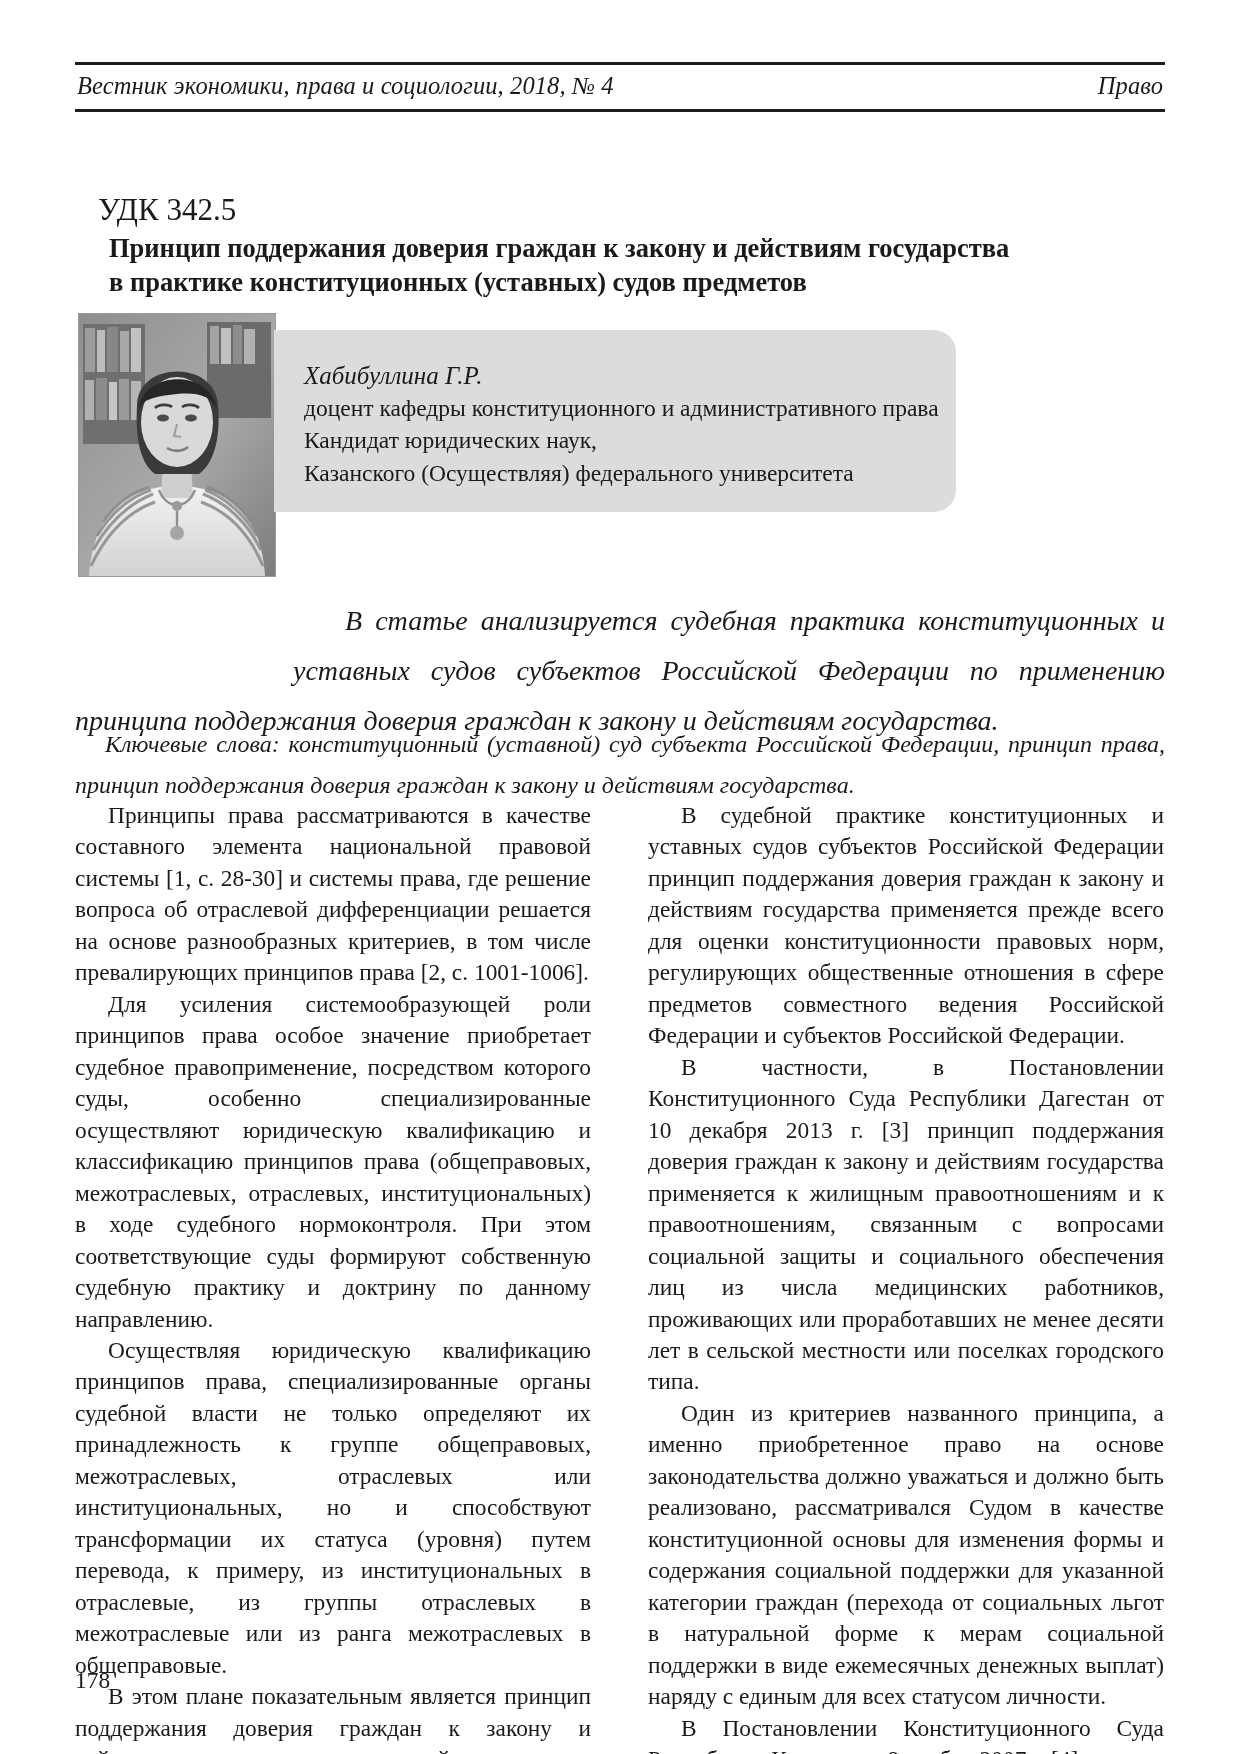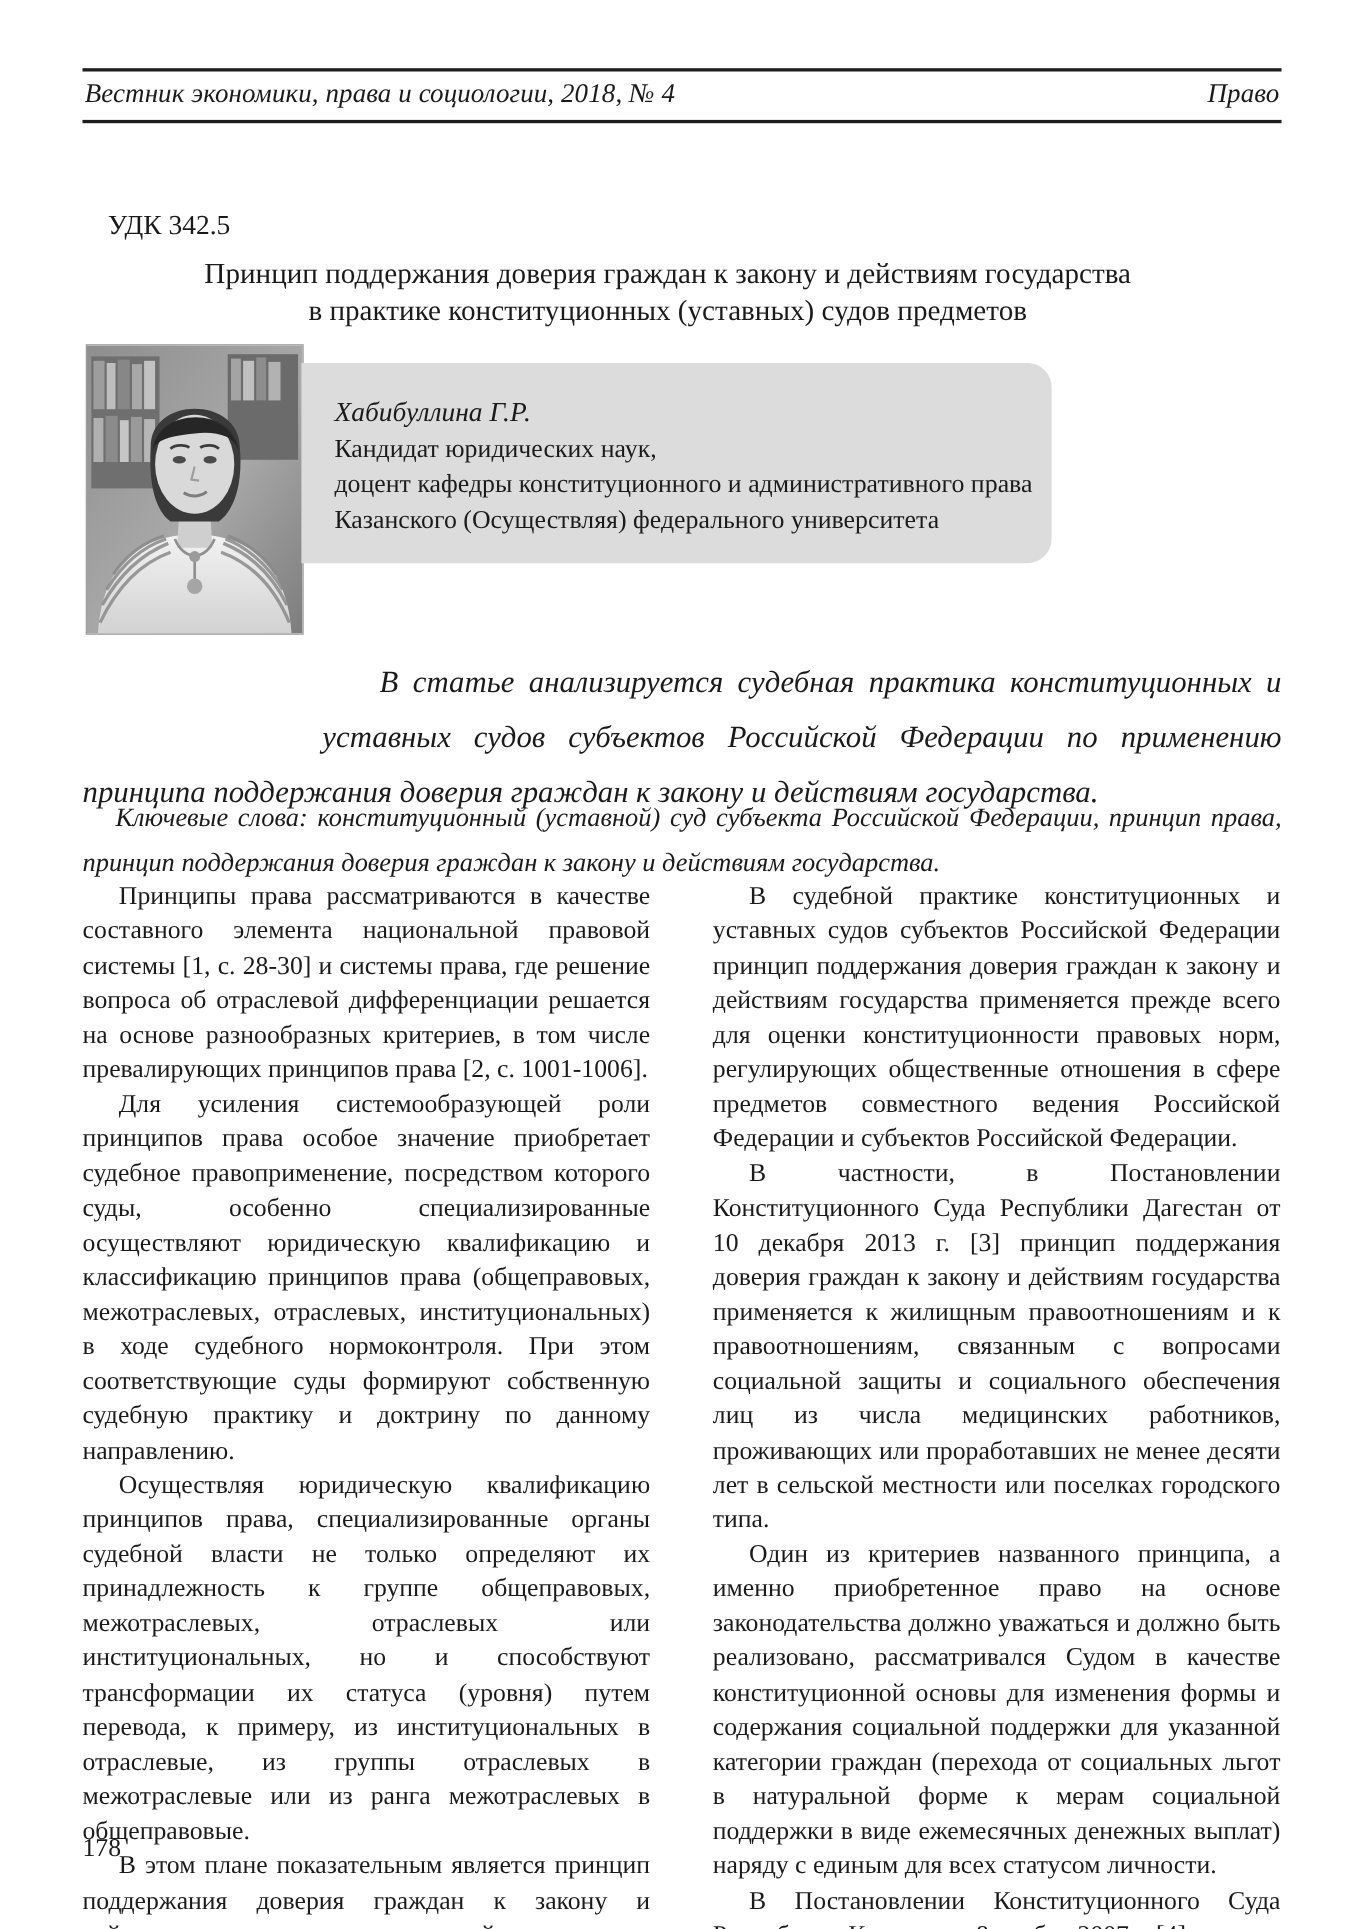"УДК 342.5" .udk { font-size: 25px -> 31px }
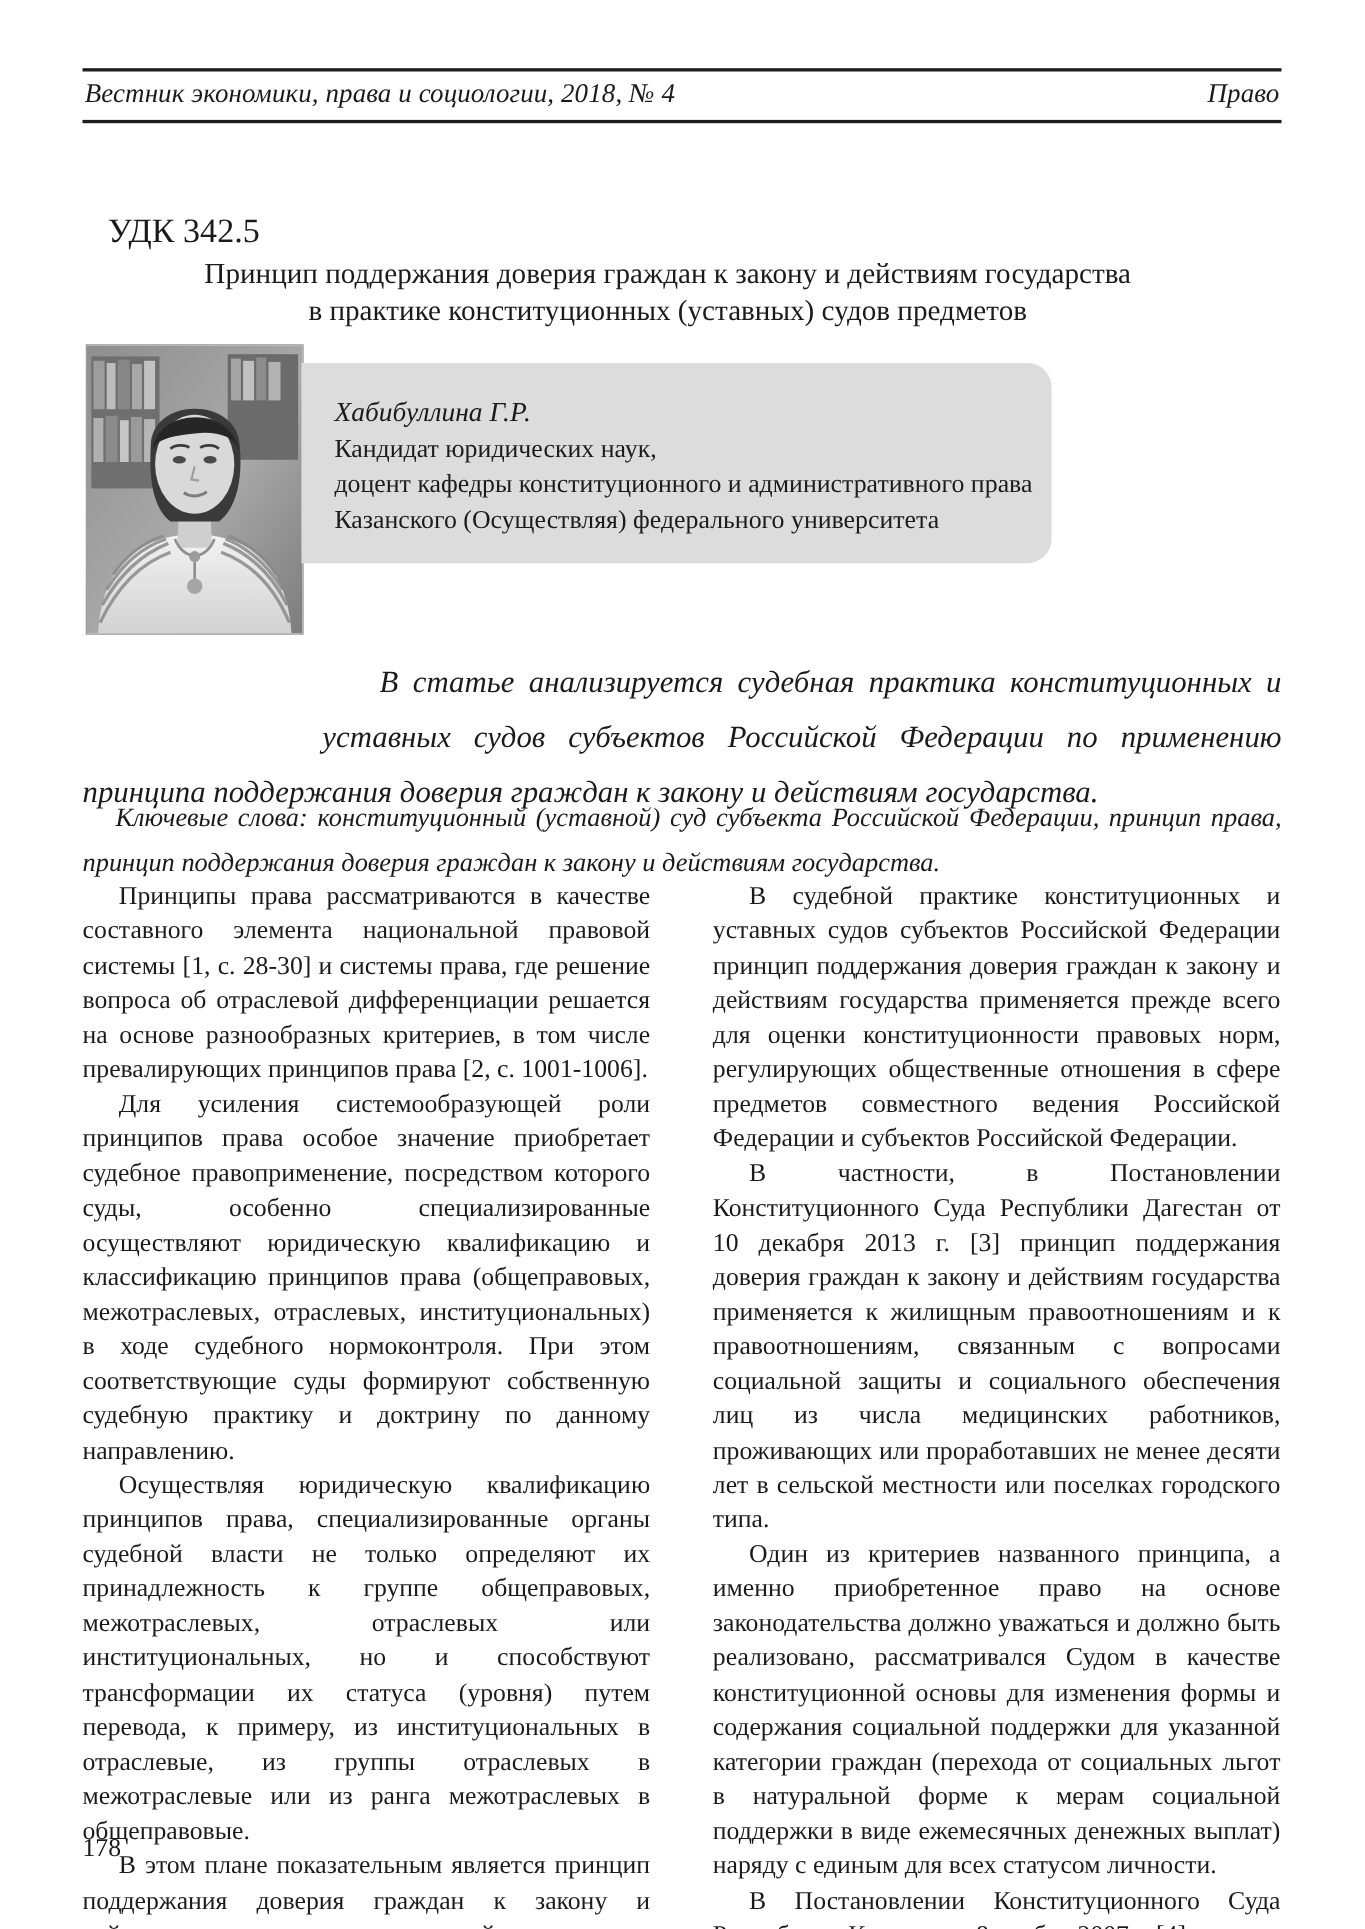"Принцип поддержания доверия граждан к" .title { font-weight: normal -> bold; left: 82px -> 109px; text-align: center -> none }
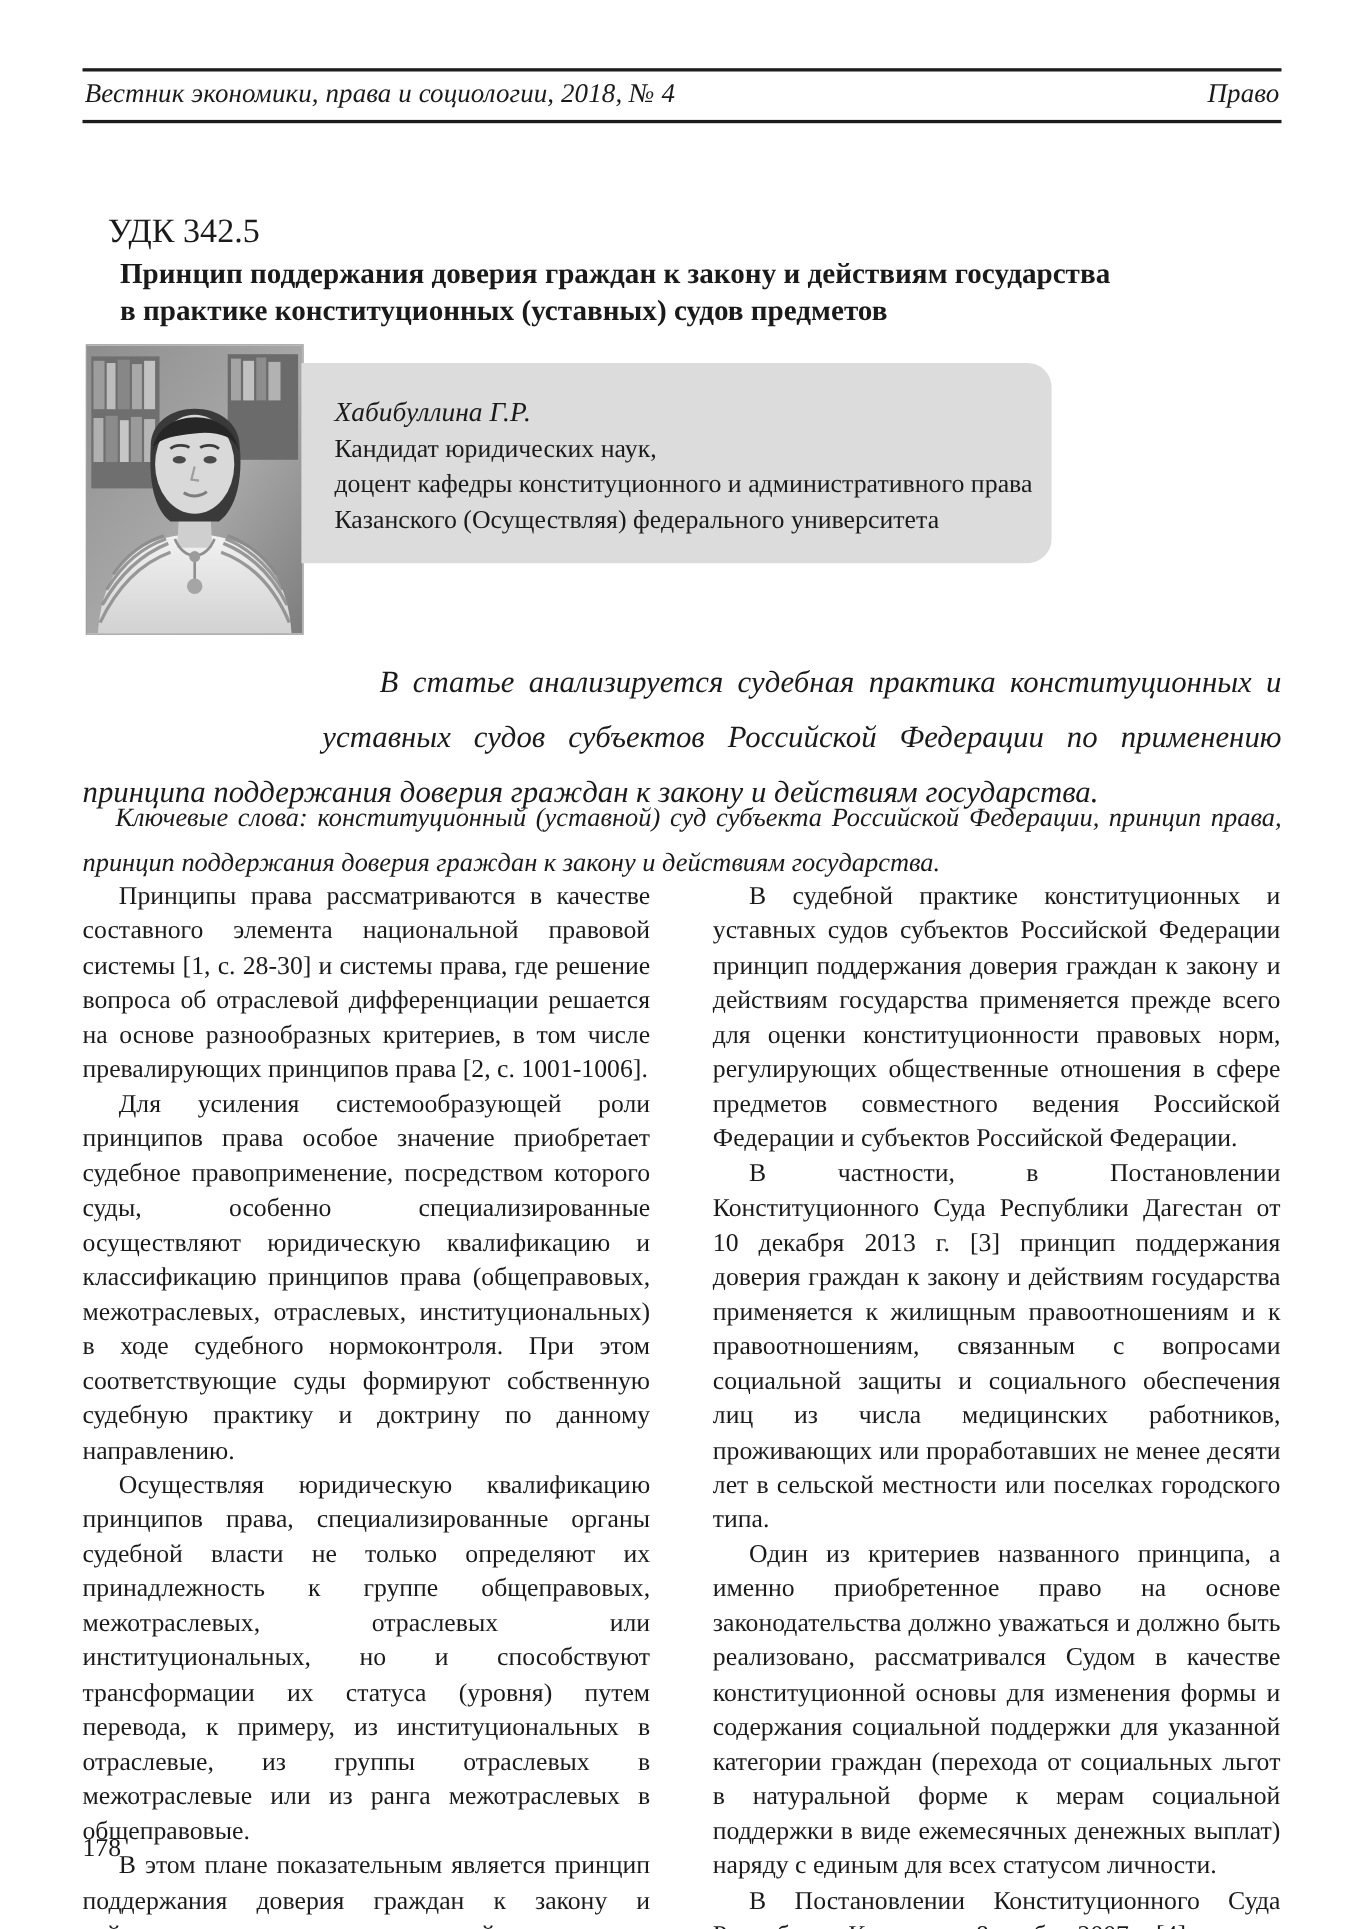"Кандидат юридических наук," div.author-line { order: before "доцент кафедры конституционного и" -> after "доцент кафедры конституционного и" }
